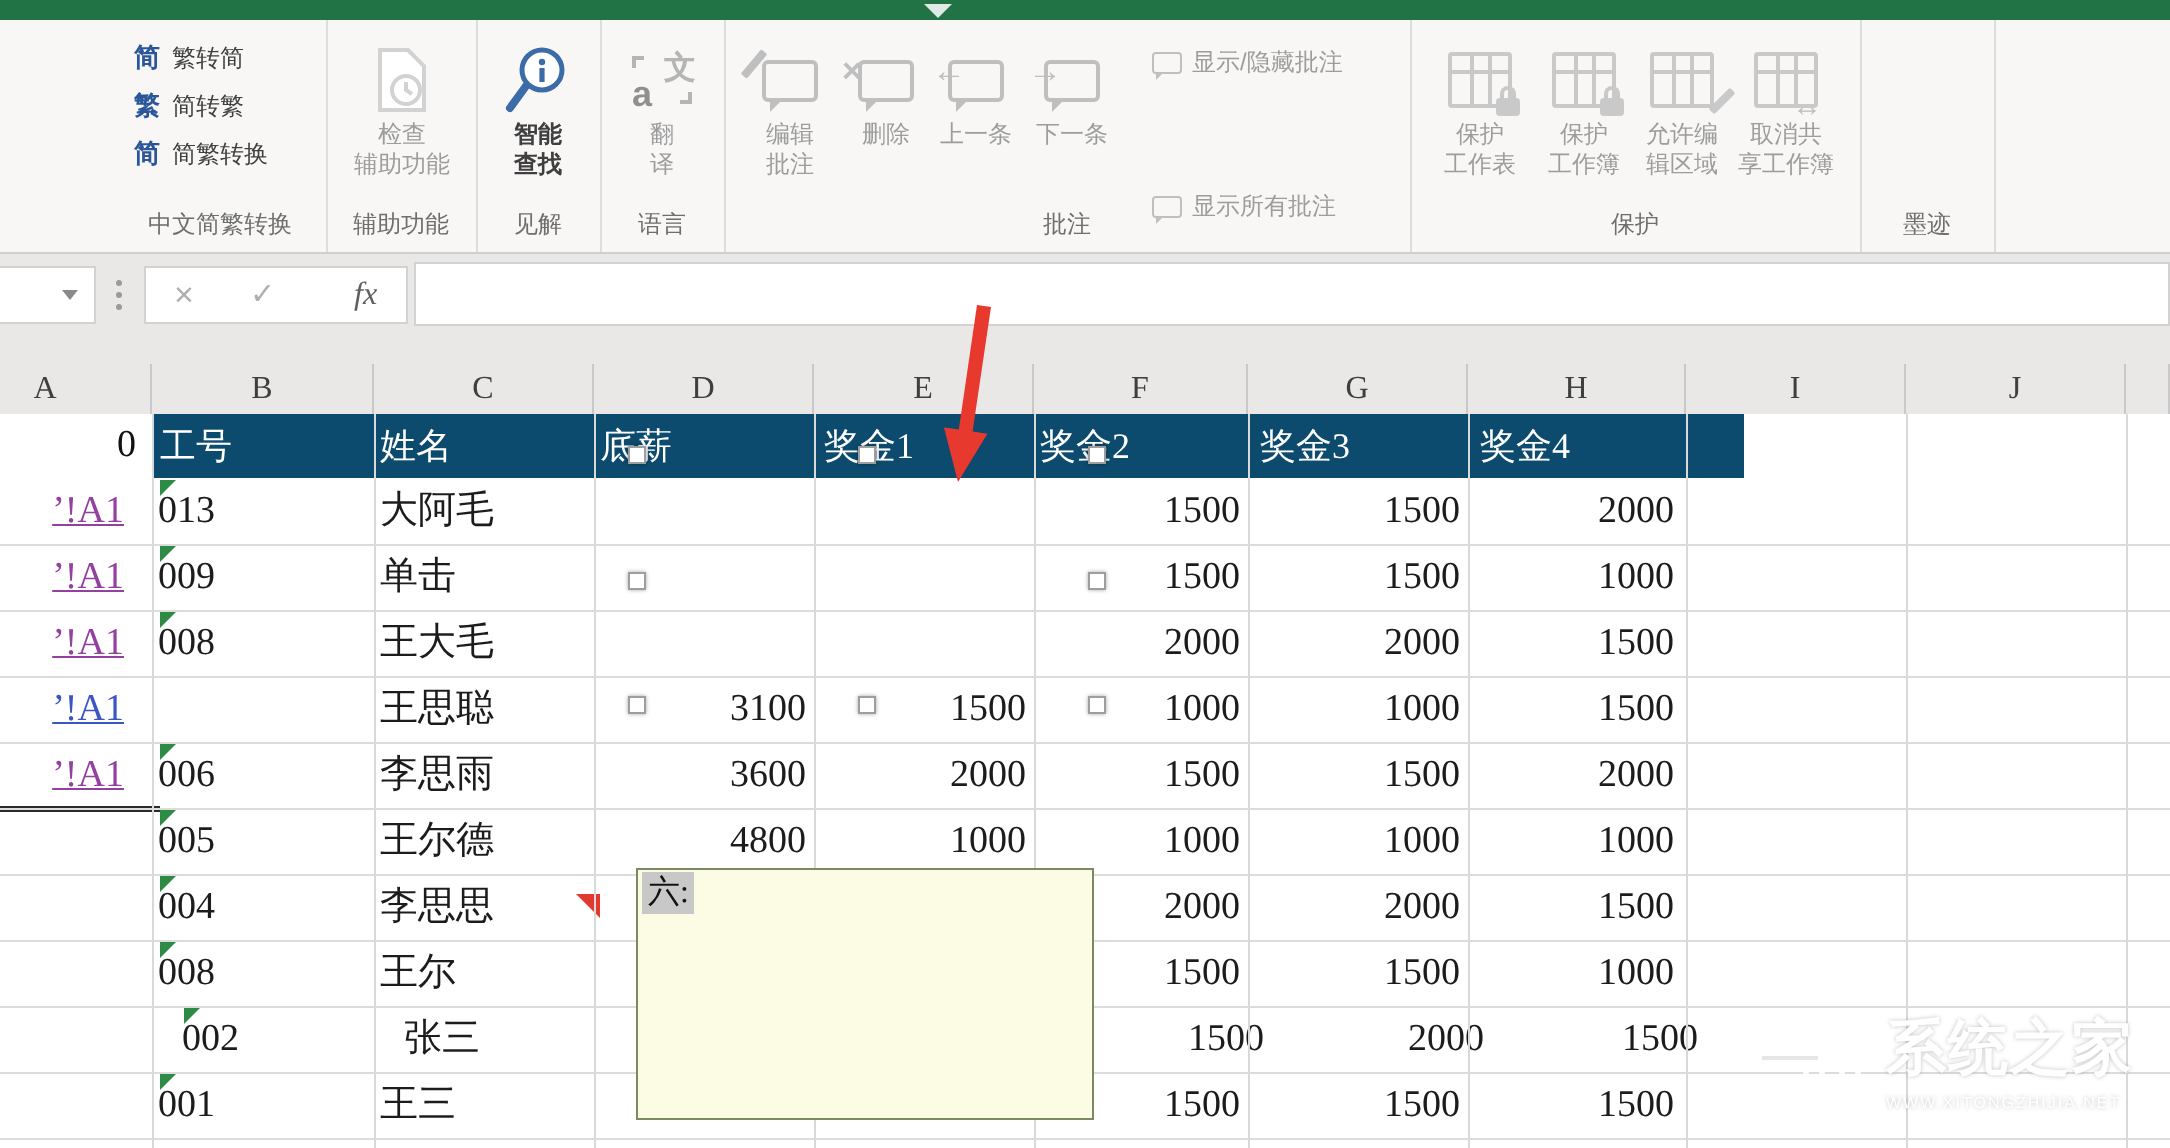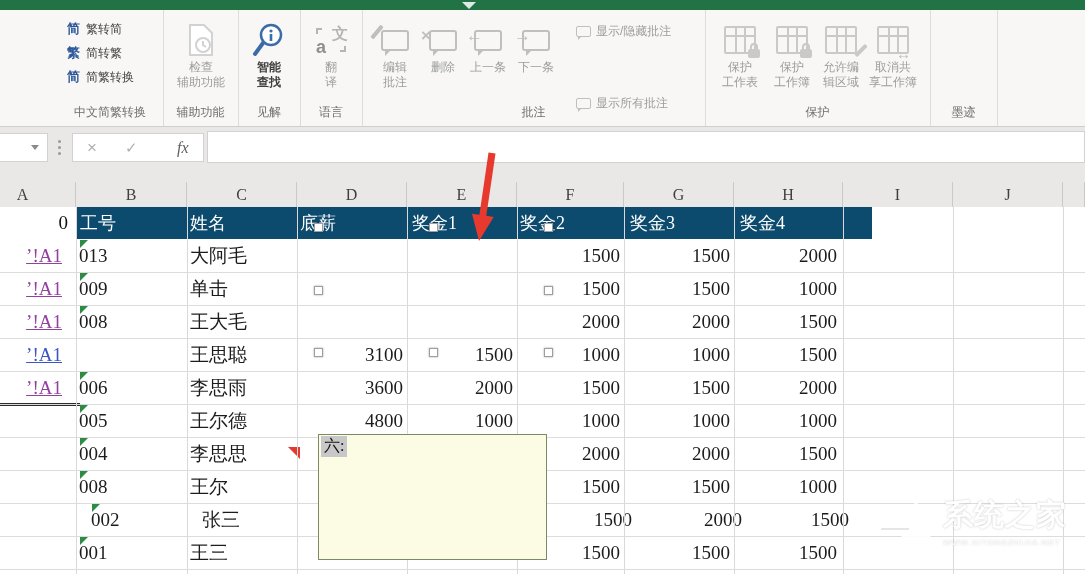"系统之家" #wmark { align-items: none -> center }
